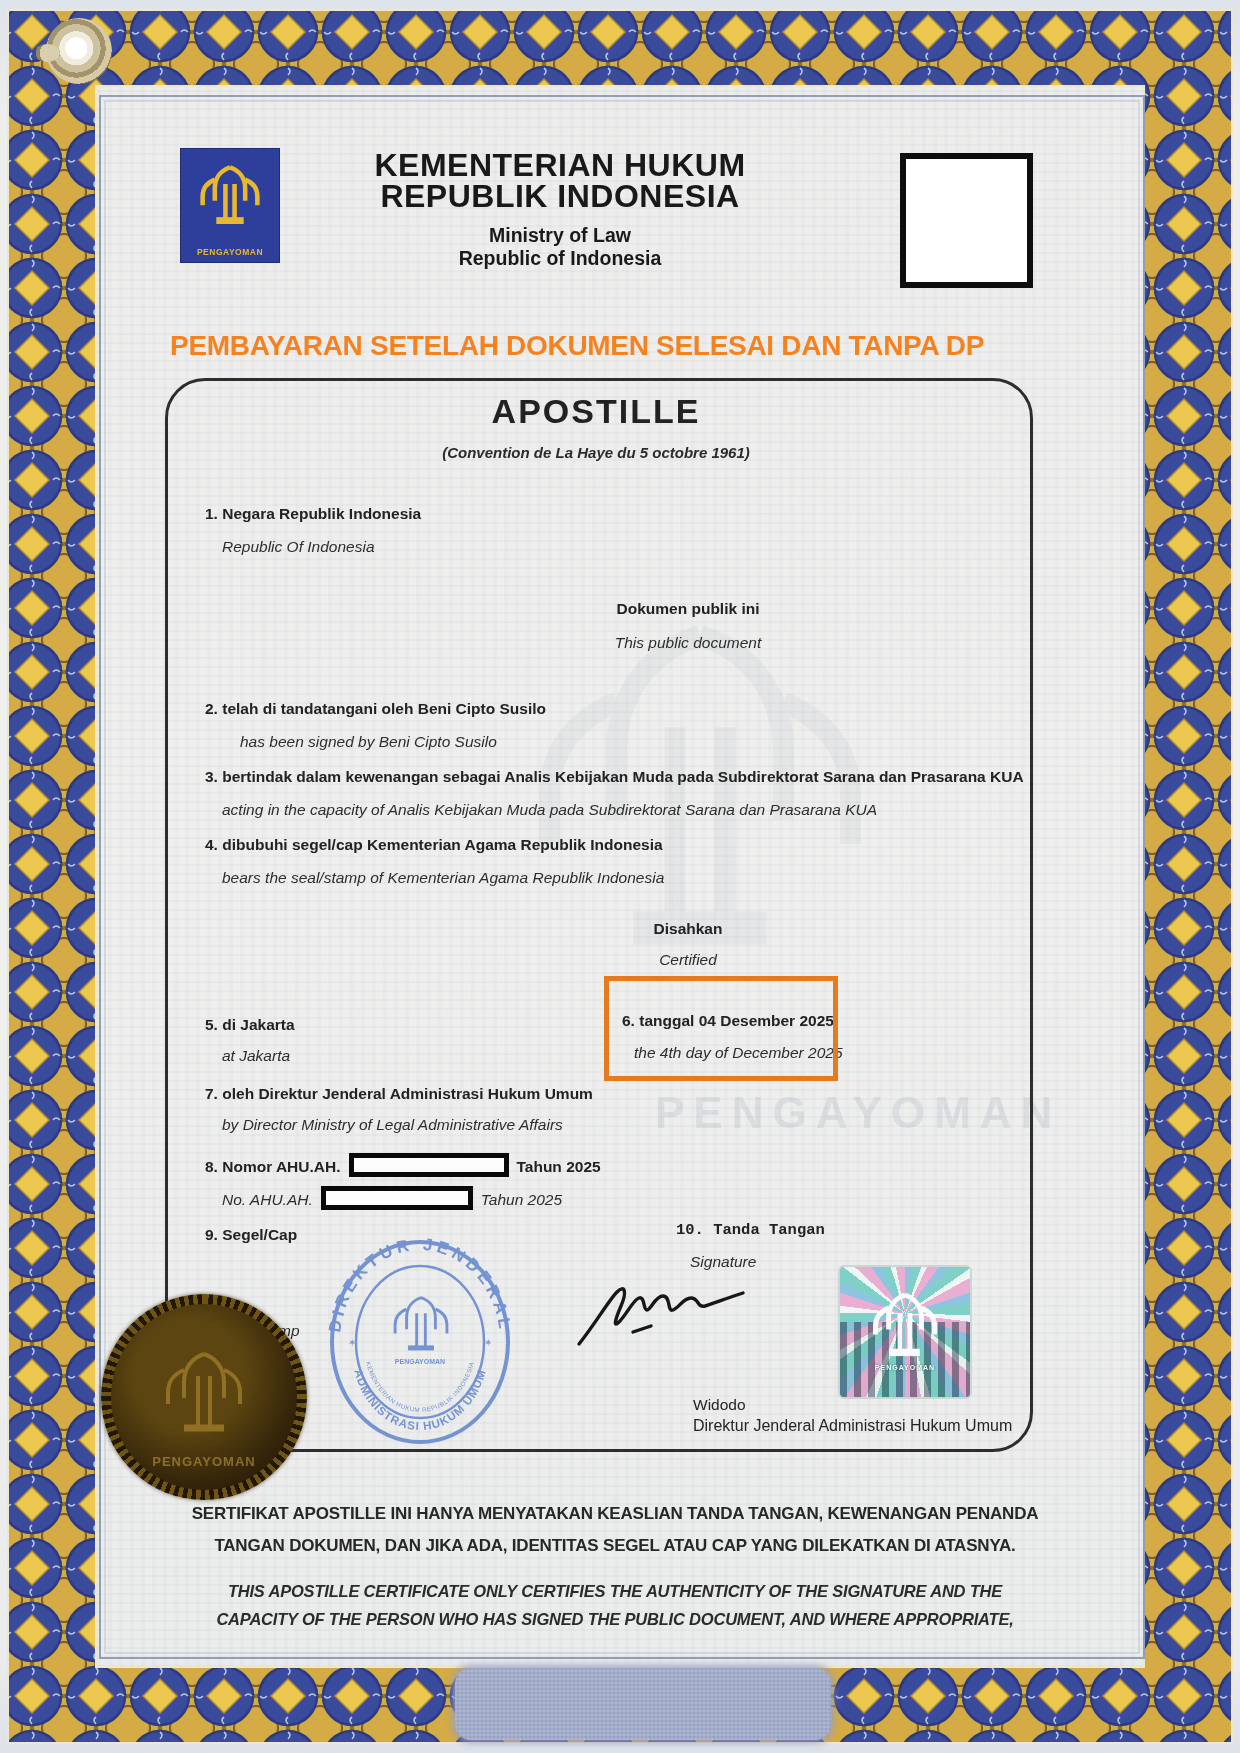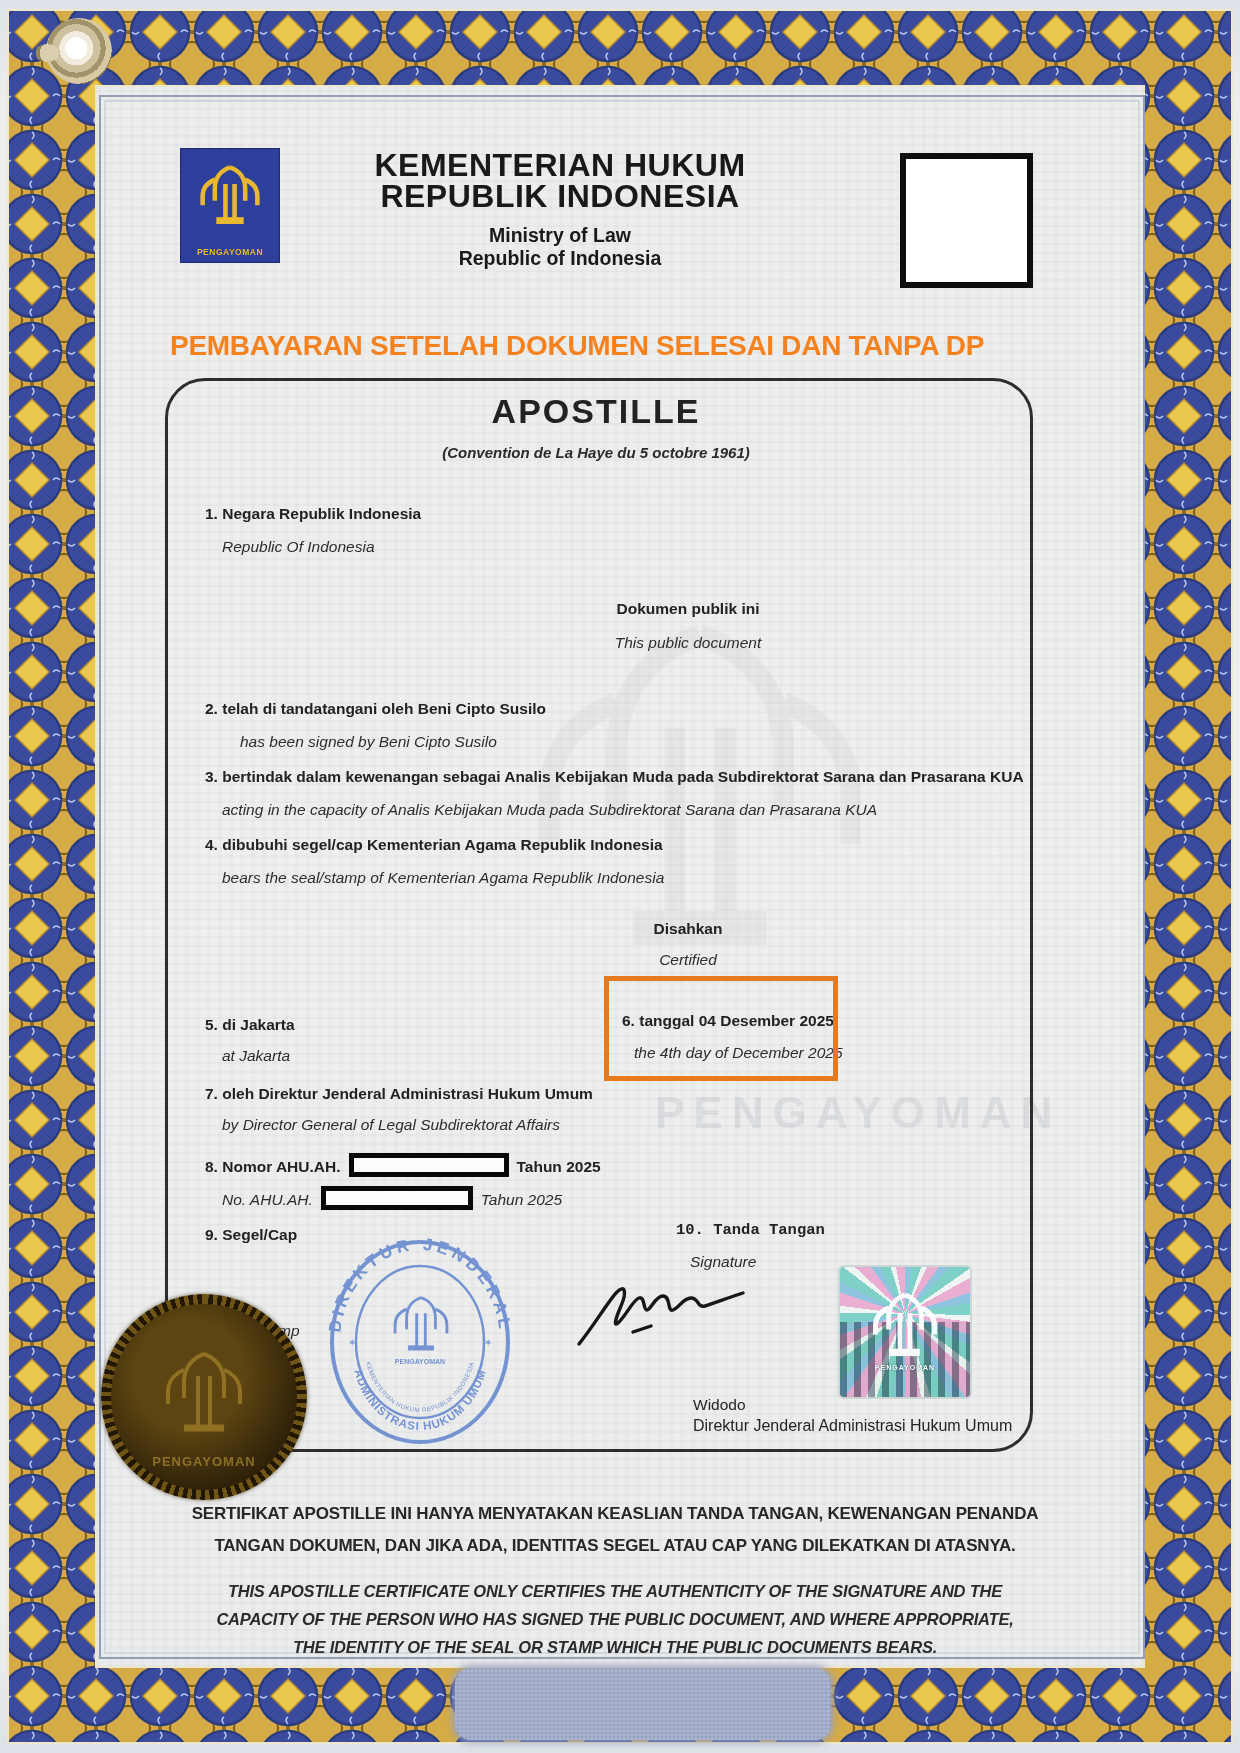"by Director General of Legal" div.en-line { text: General of Legal Subdirektorat -> Ministry of Legal Administrative }
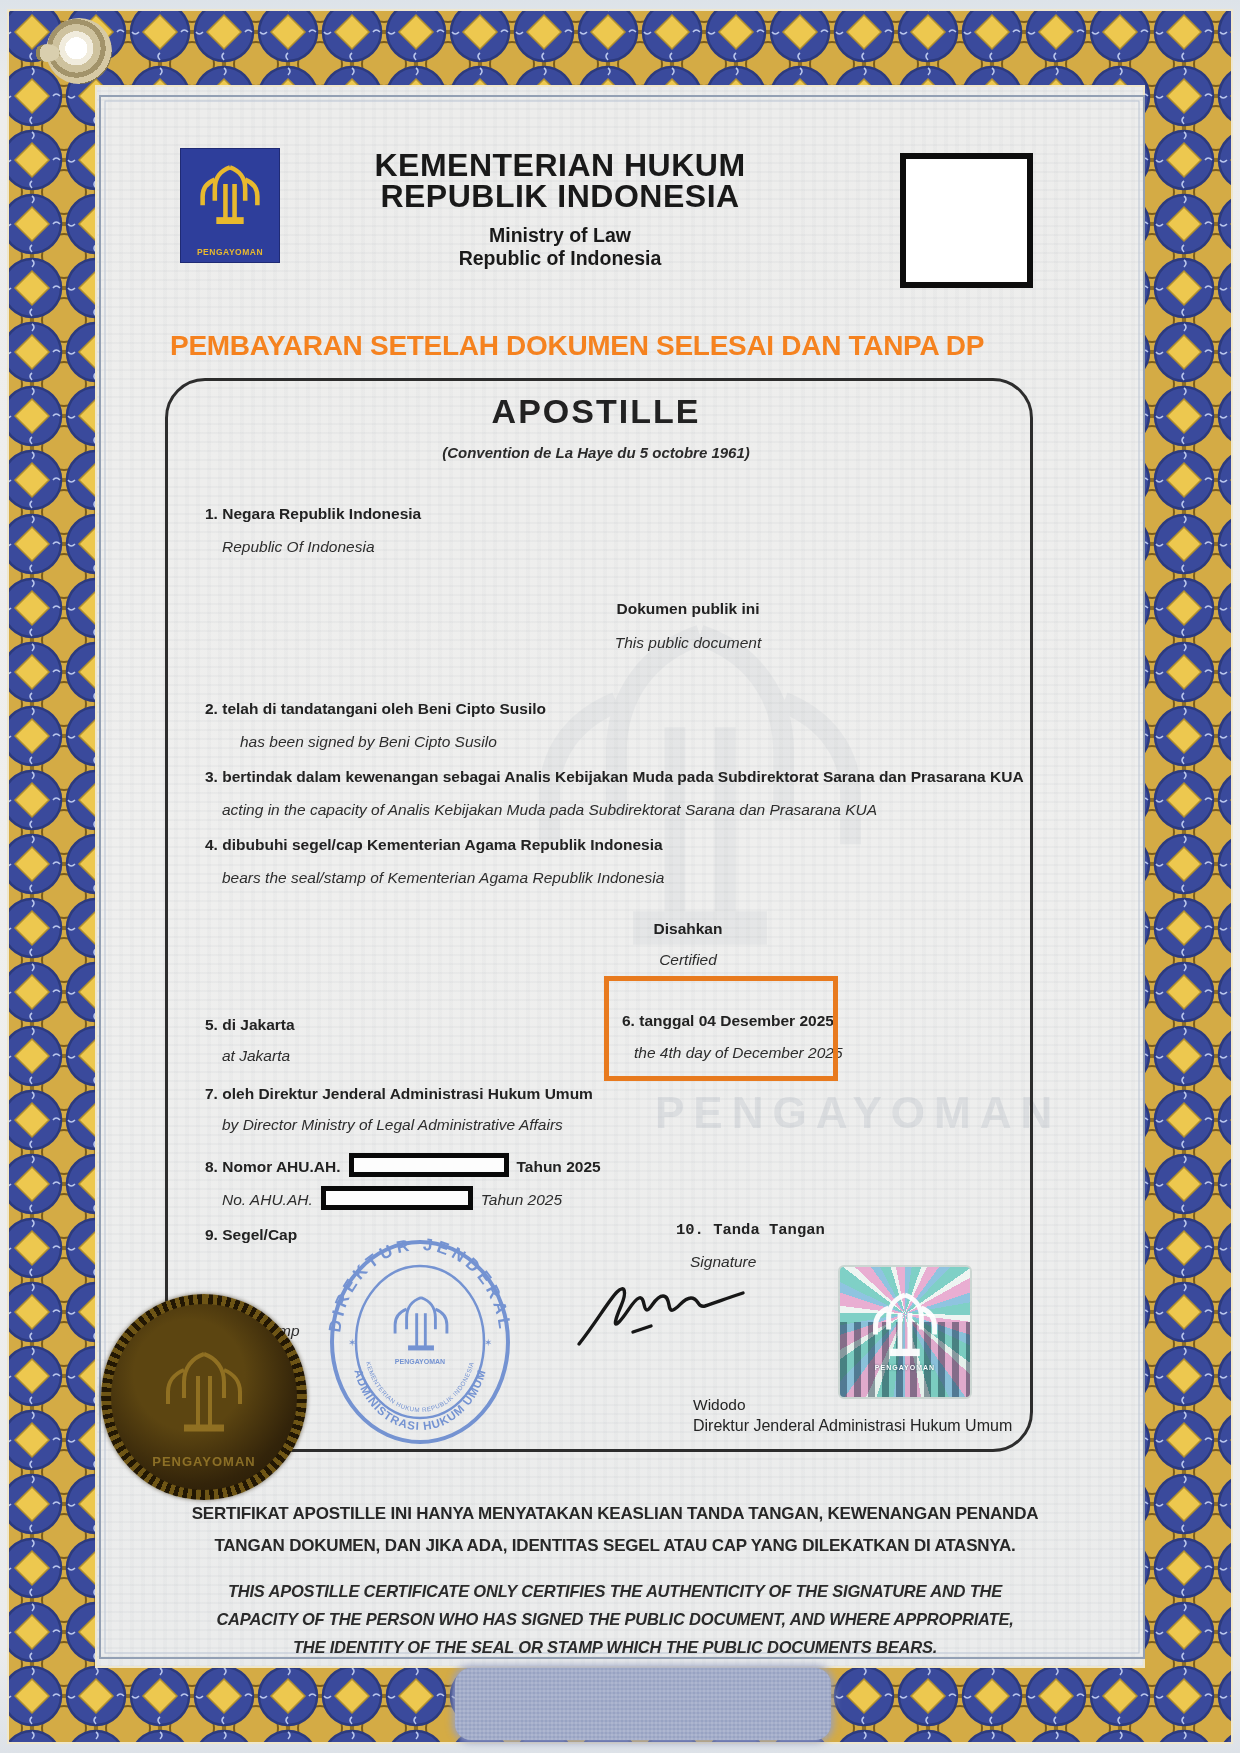"THE IDENTITY OF THE SEAL" div.foot-en { html: <div>THE IDENTITY OF THE SEAL OR STAMP WHICH THE PUBLIC DOCUMENTS BEARS.</div> -> none }
